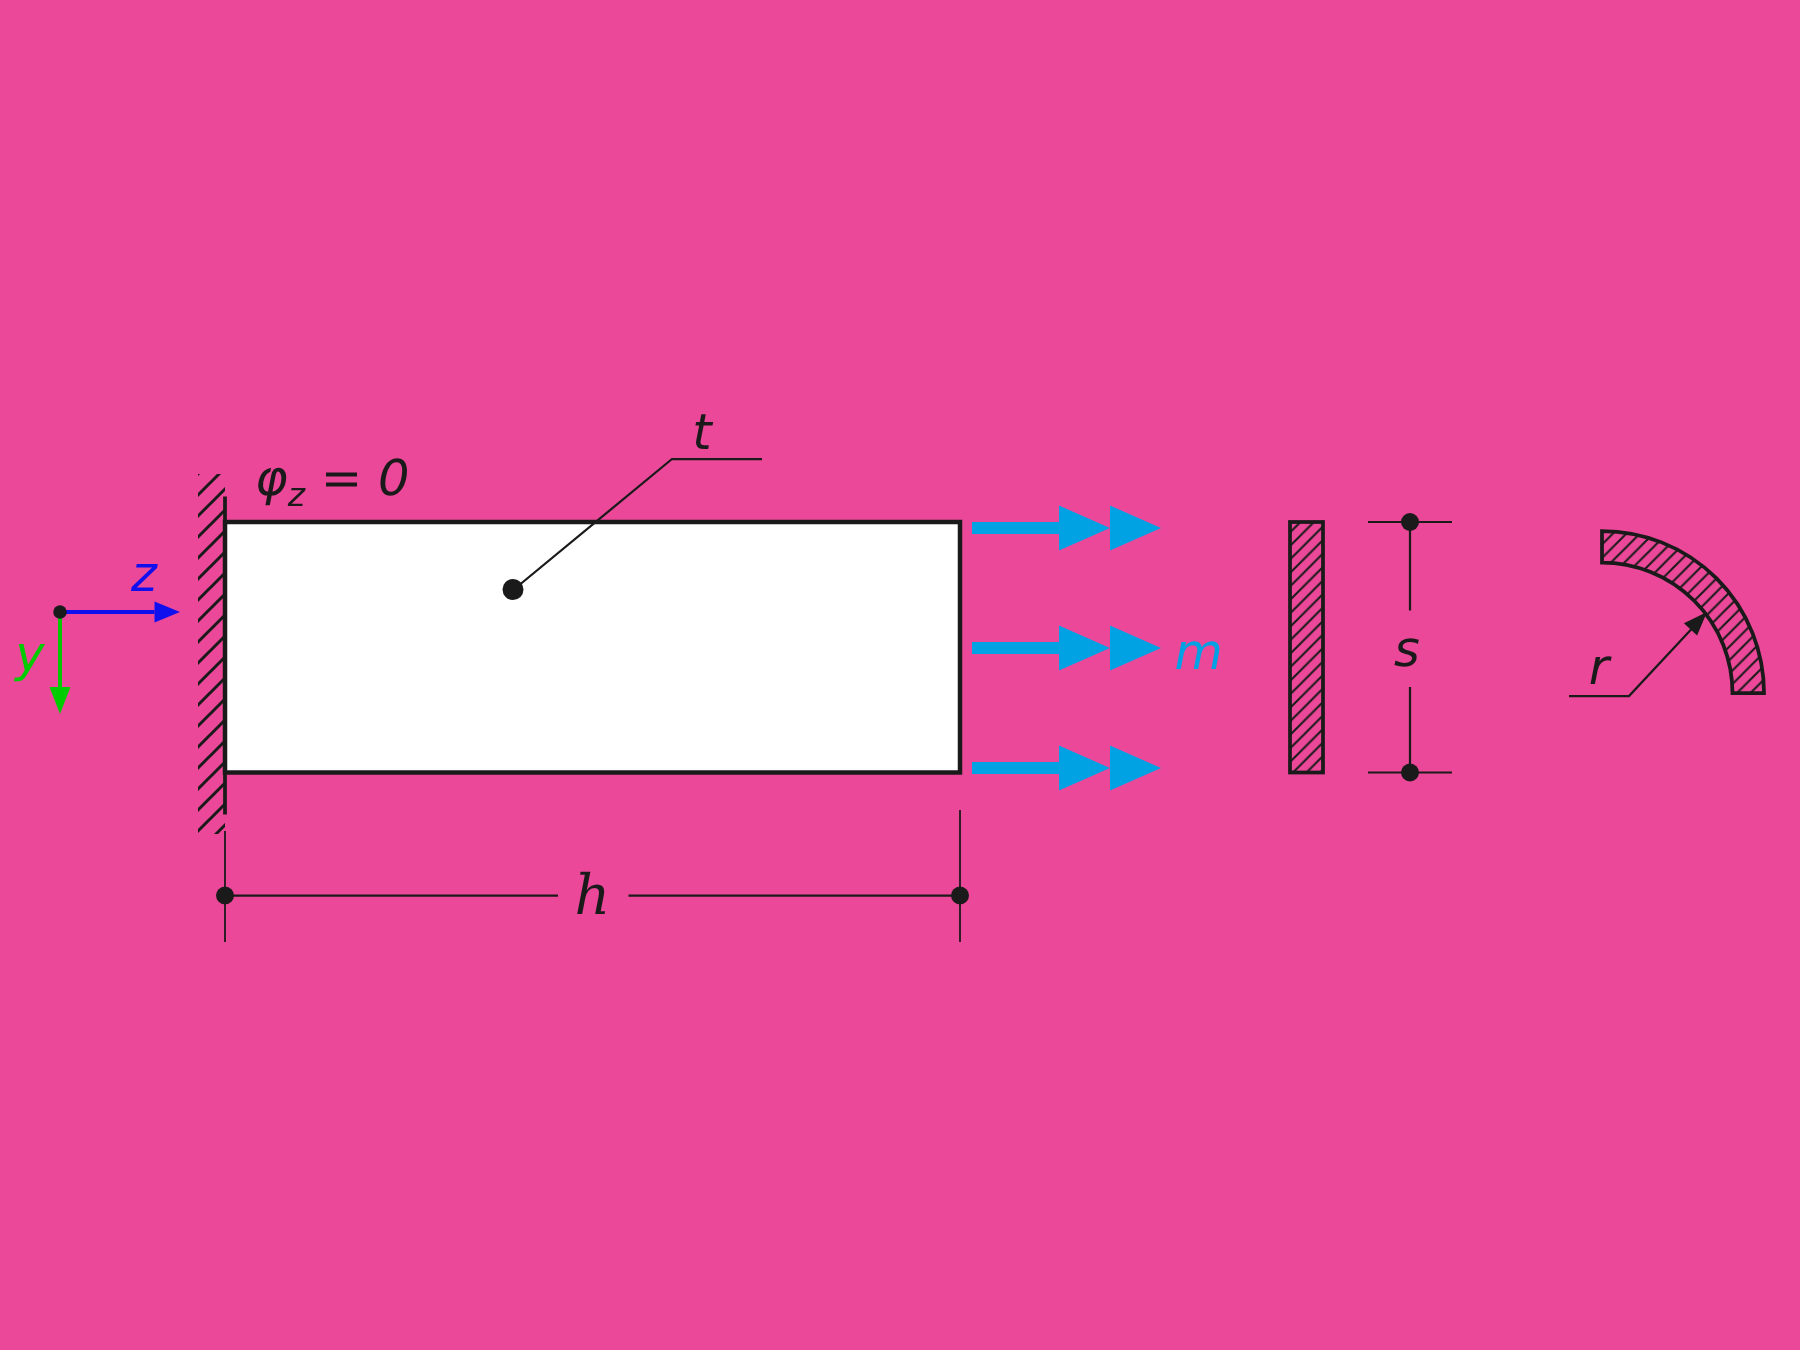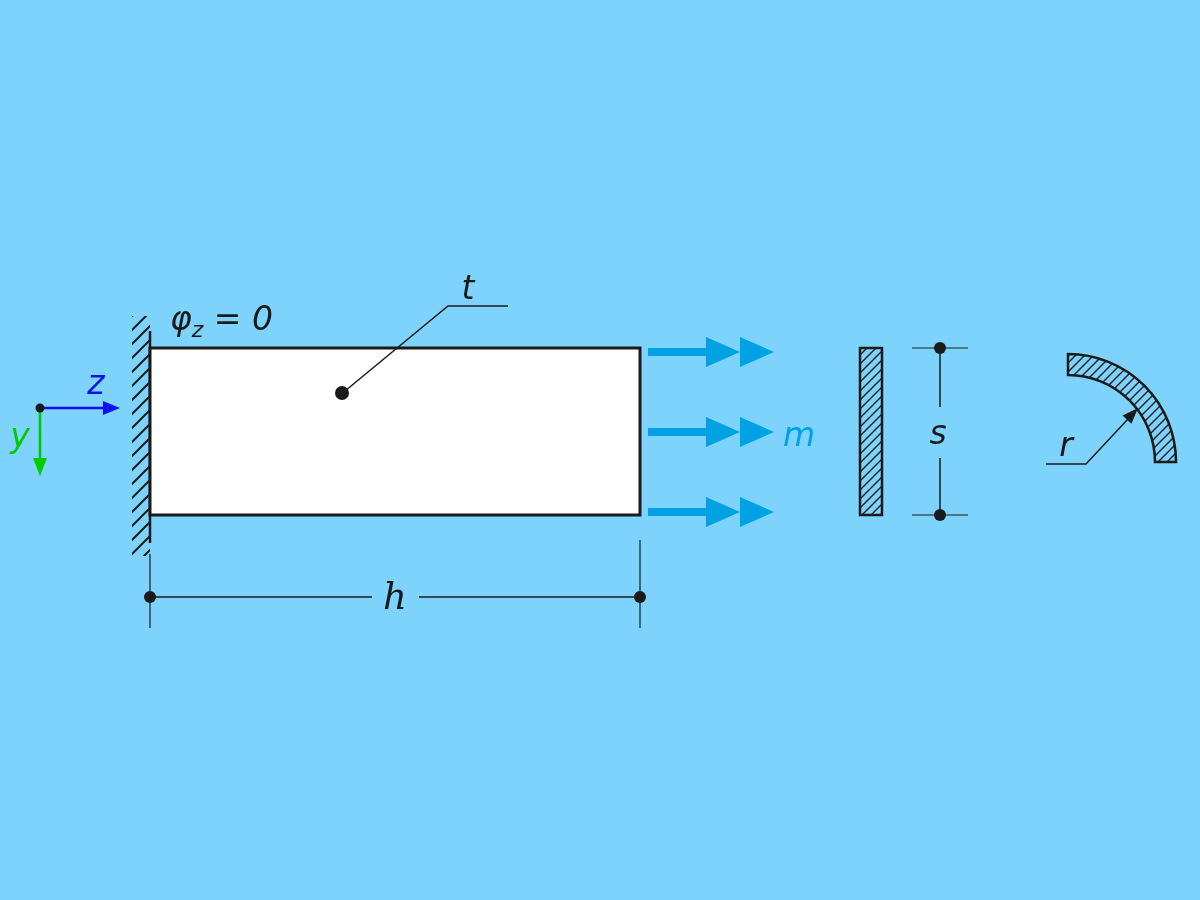"φz = 0" .stage { background: #7dd3fc -> #ec4899 }
